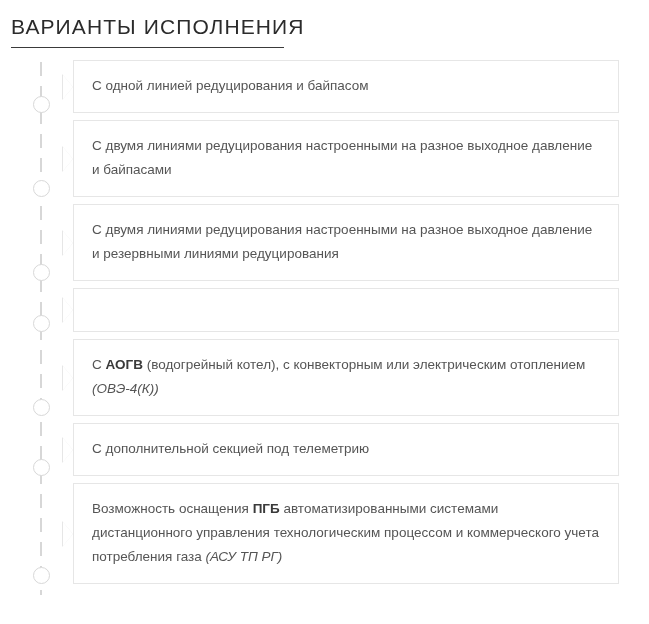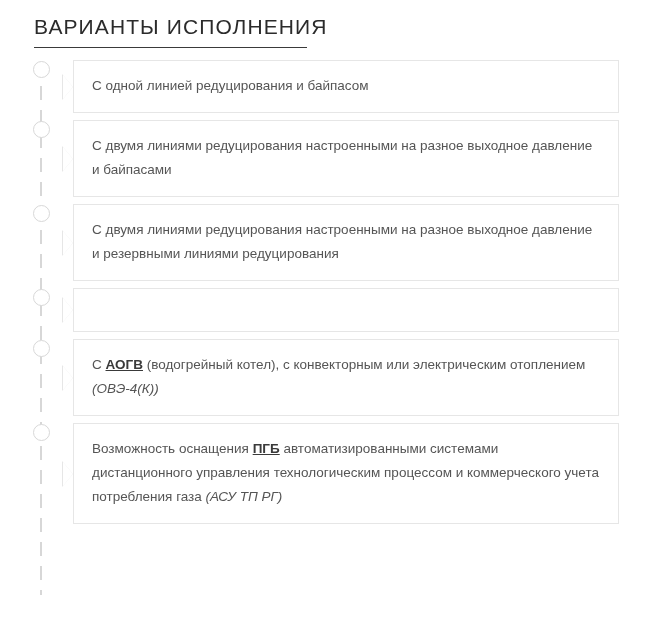"ВАРИАНТЫ ИСПОЛНЕНИЯ" .title-block { left: 34px -> 11px }
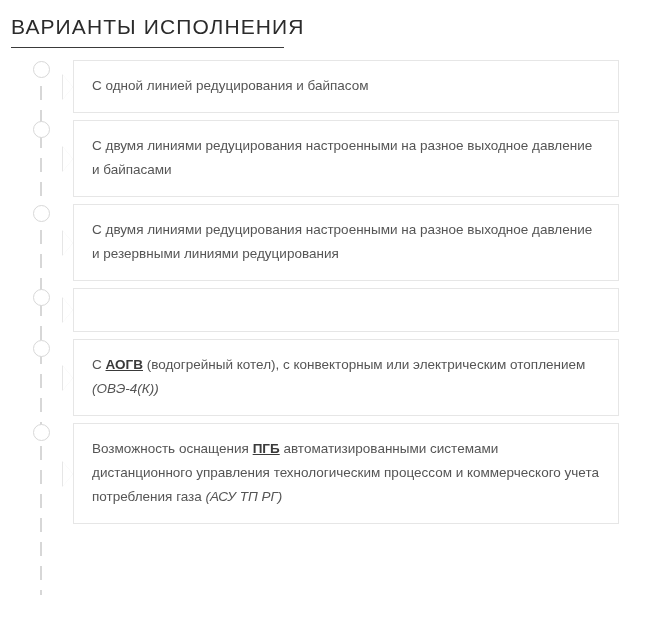"С одной линией редуцирования и" .row { align-items: flex-start -> flex-end }
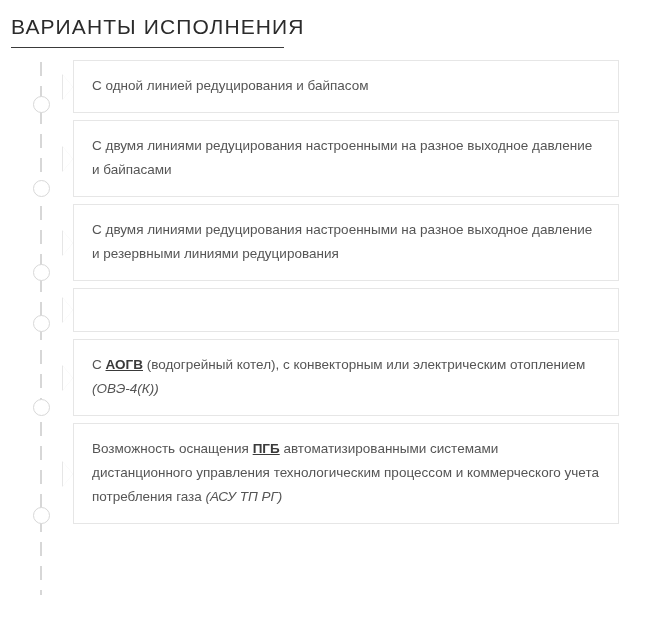"АОГВ" .card-text b { text-decoration: underline -> none }
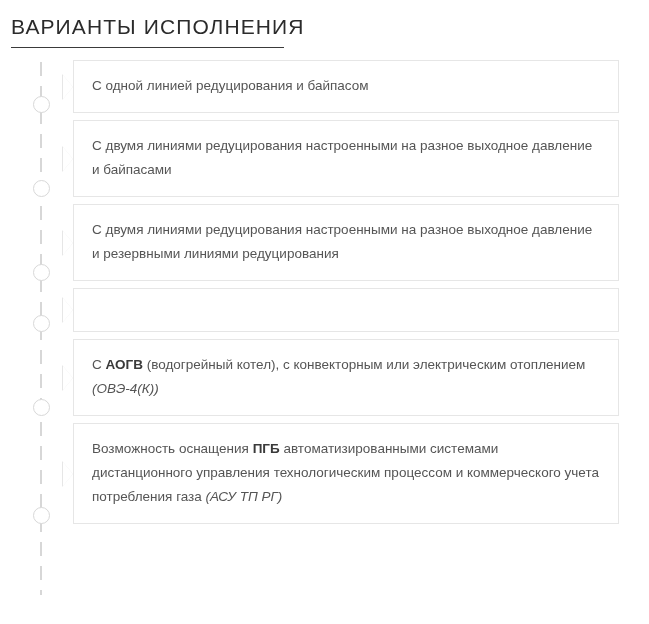"С дополнительной секцией под телеметрию" div.row { html: none -> <div> <div> <div></div> </div> <div> <span></span> <span></span> <div>С дополнительной секцией под телеметрию</div> </div> </div> }
